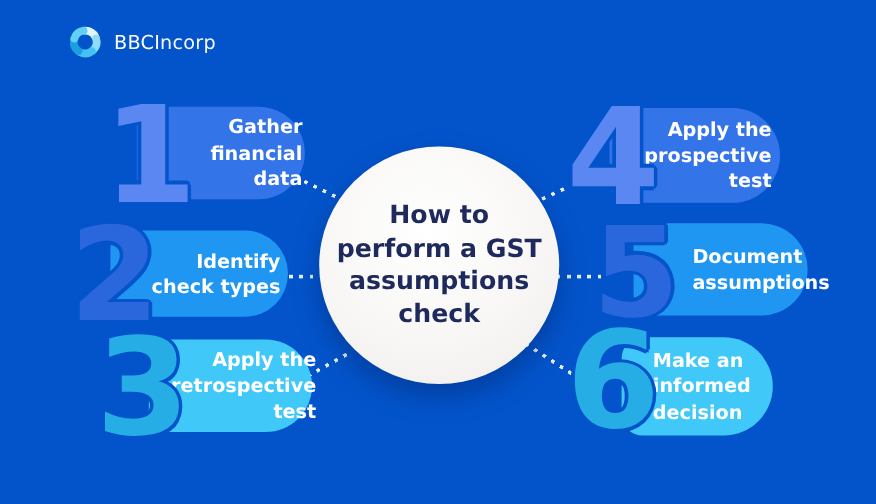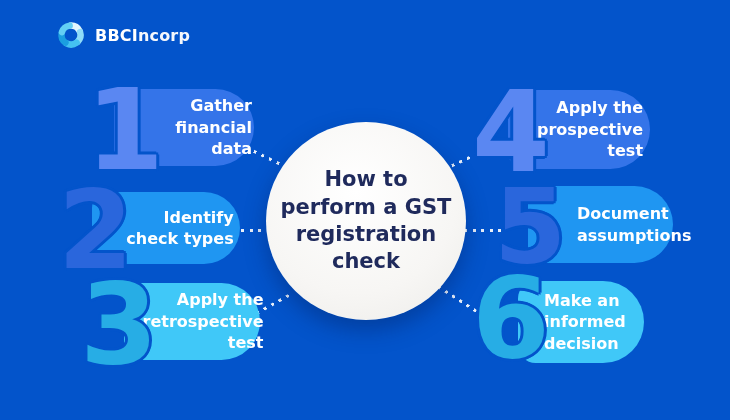"BBCI" .logo-text b { font-weight: bold -> normal }
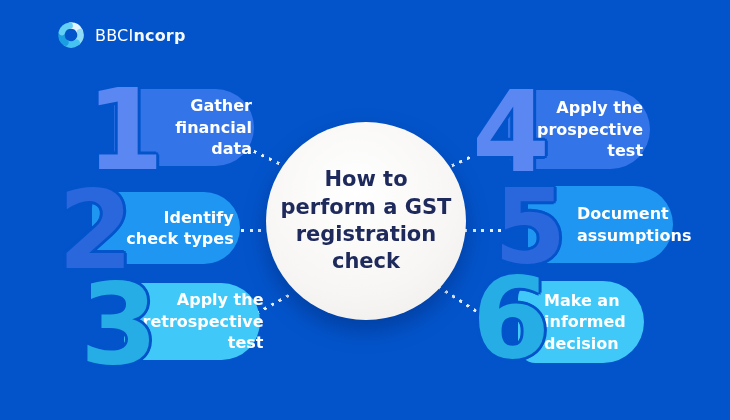"ncorp" .logo-text span { font-weight: bold -> normal }
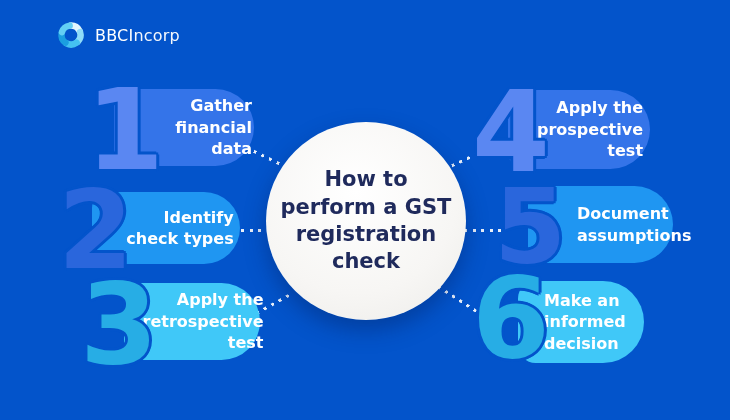"How to" div.circle-title { text: registration -> assumptions }
